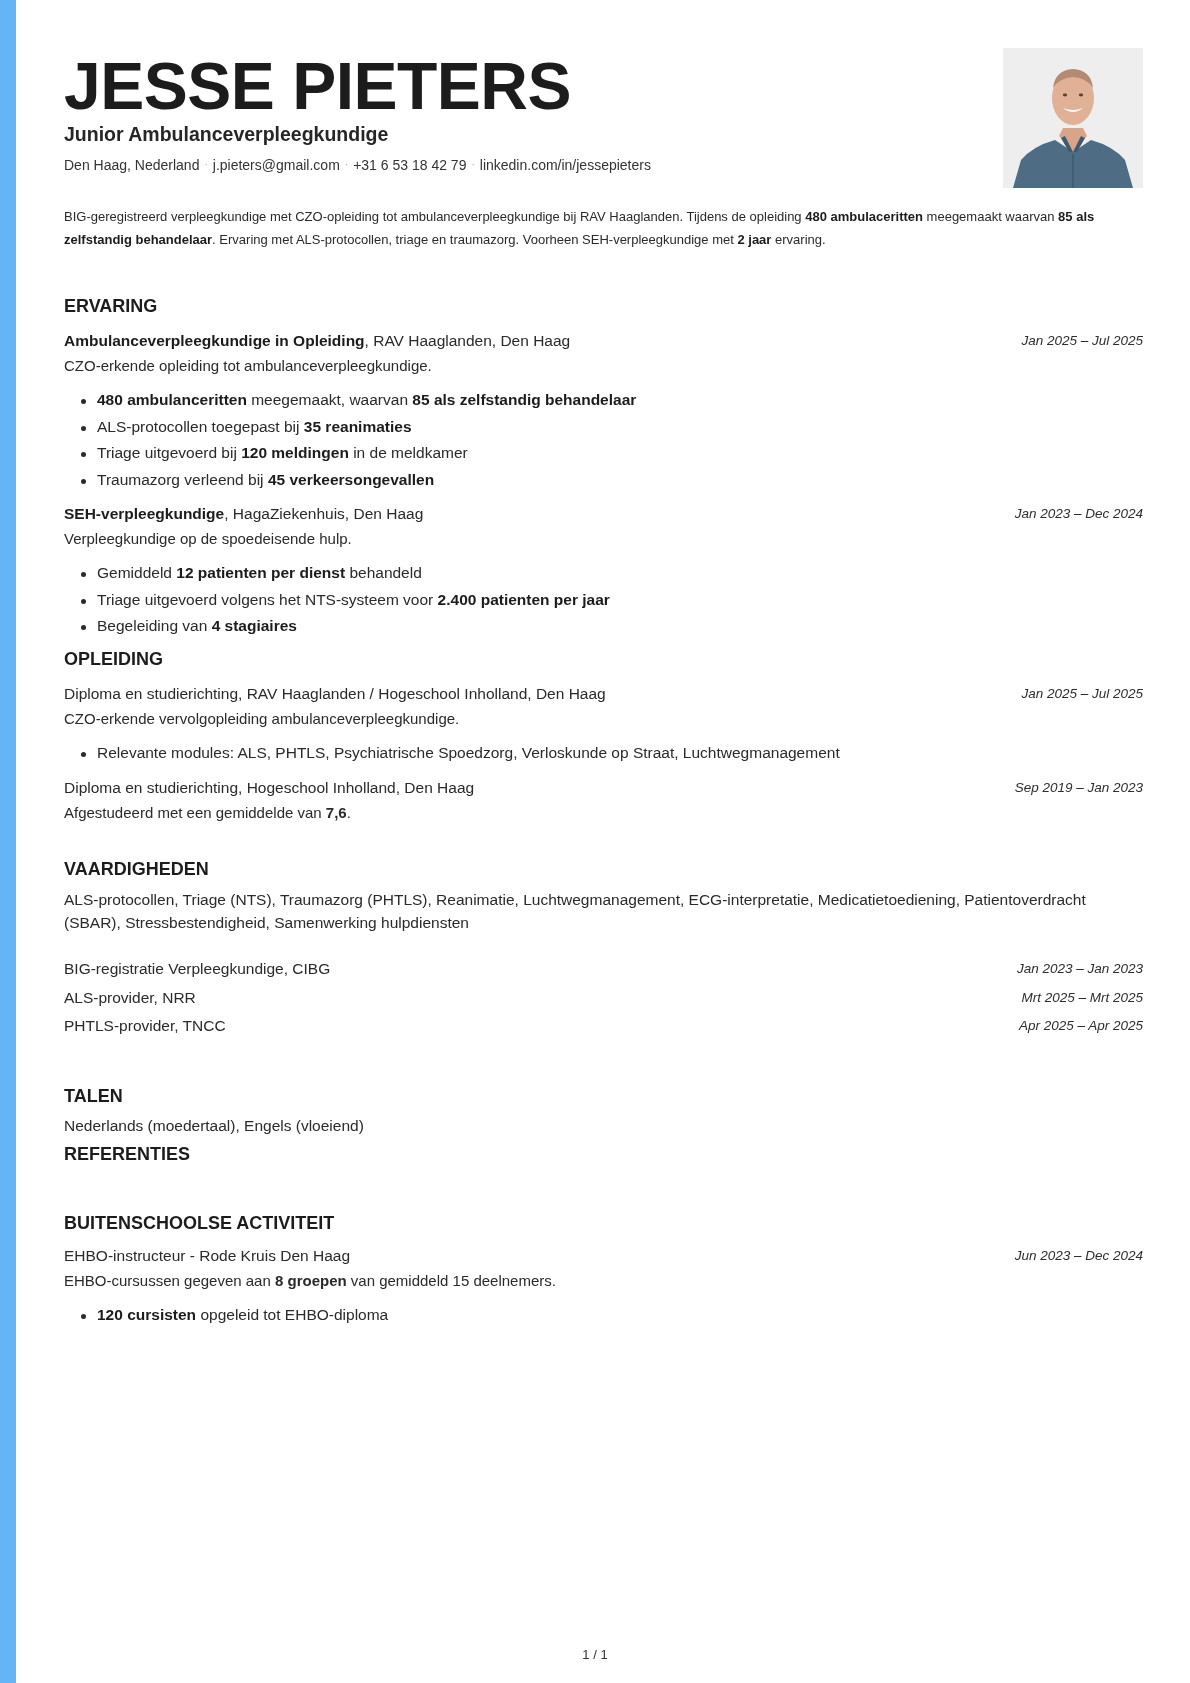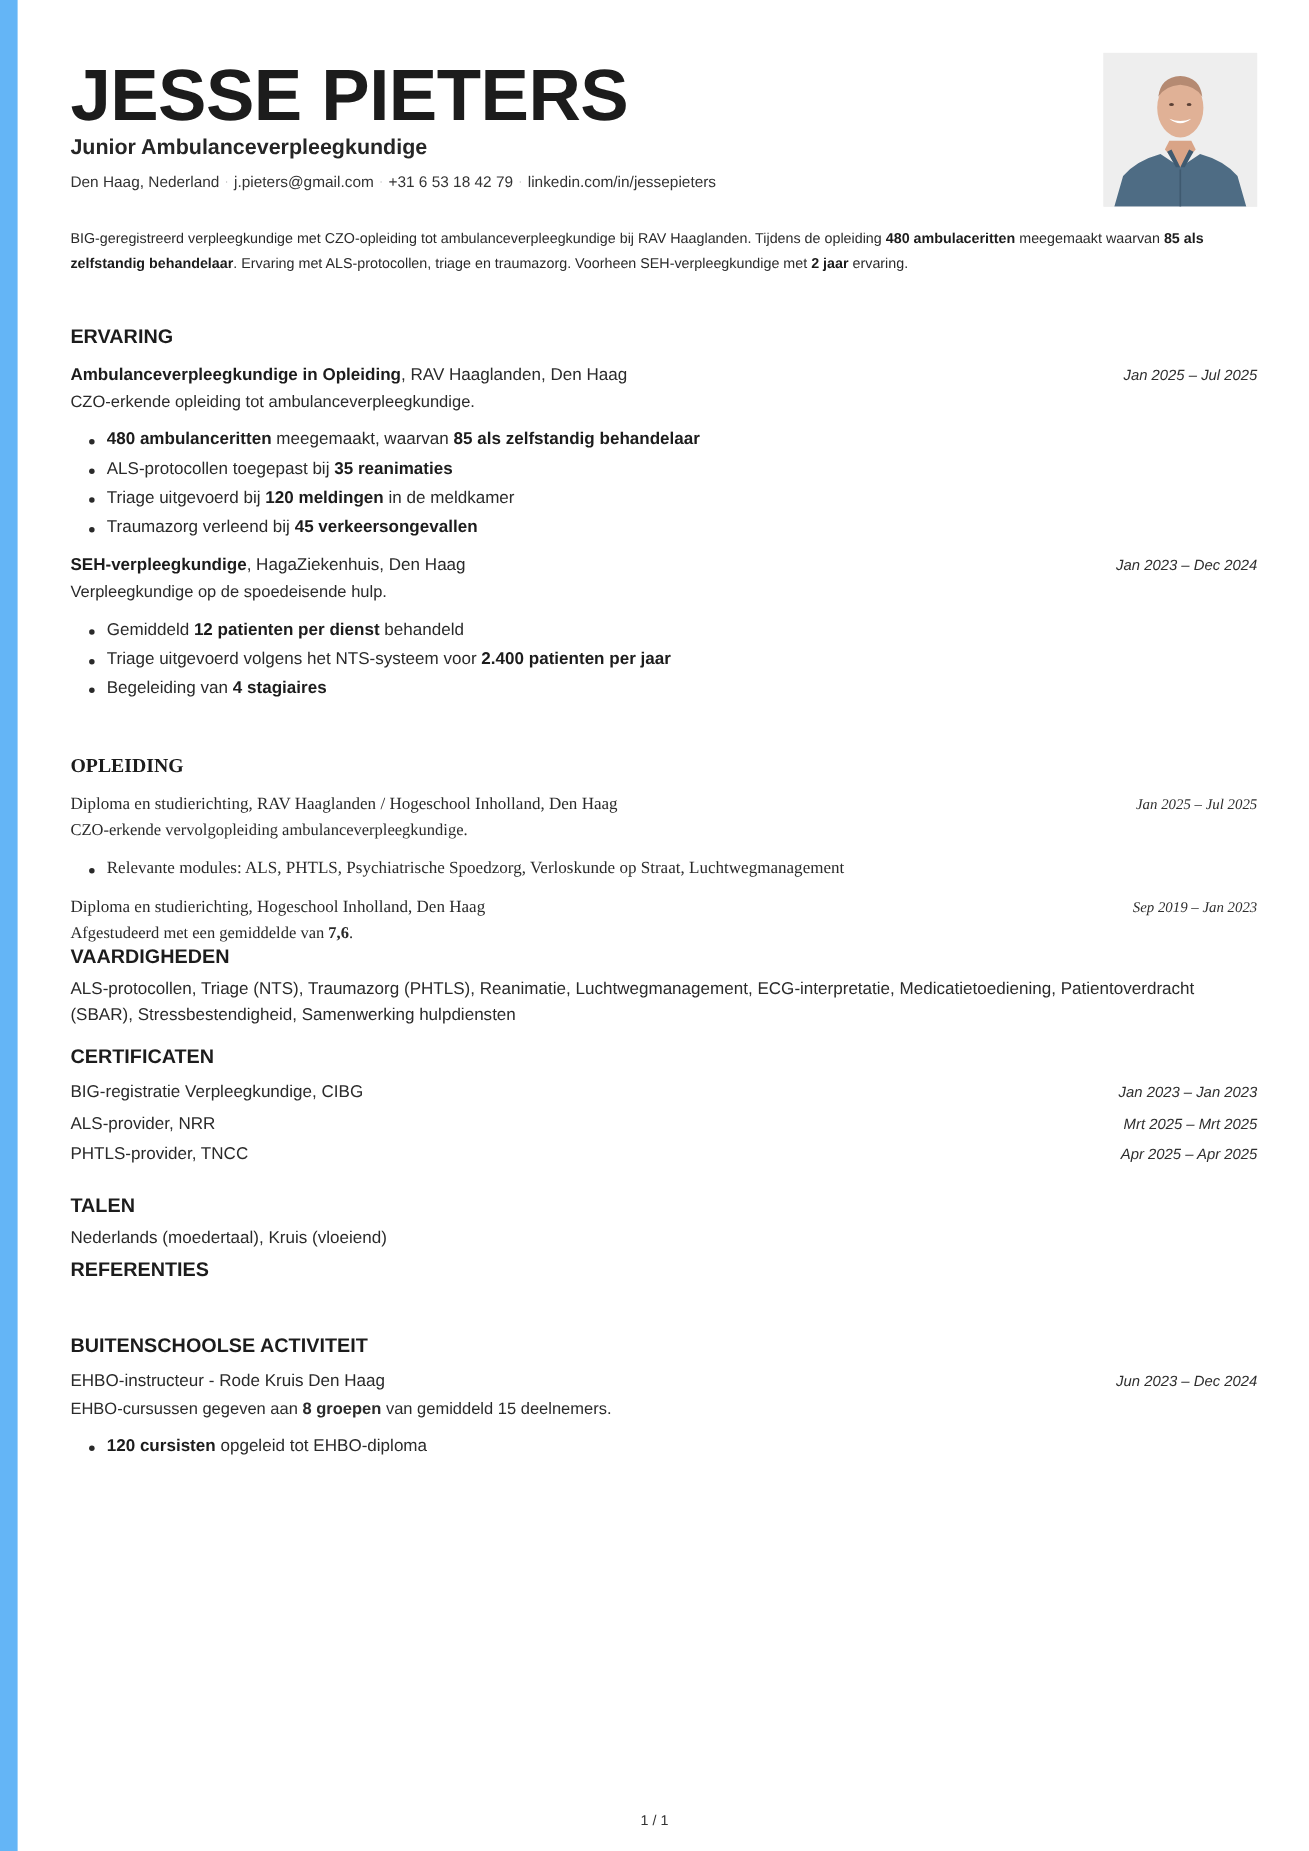"OPLEIDING" div.block { font-family: Liberation Serif, serif -> none; top: 684px -> 647px }
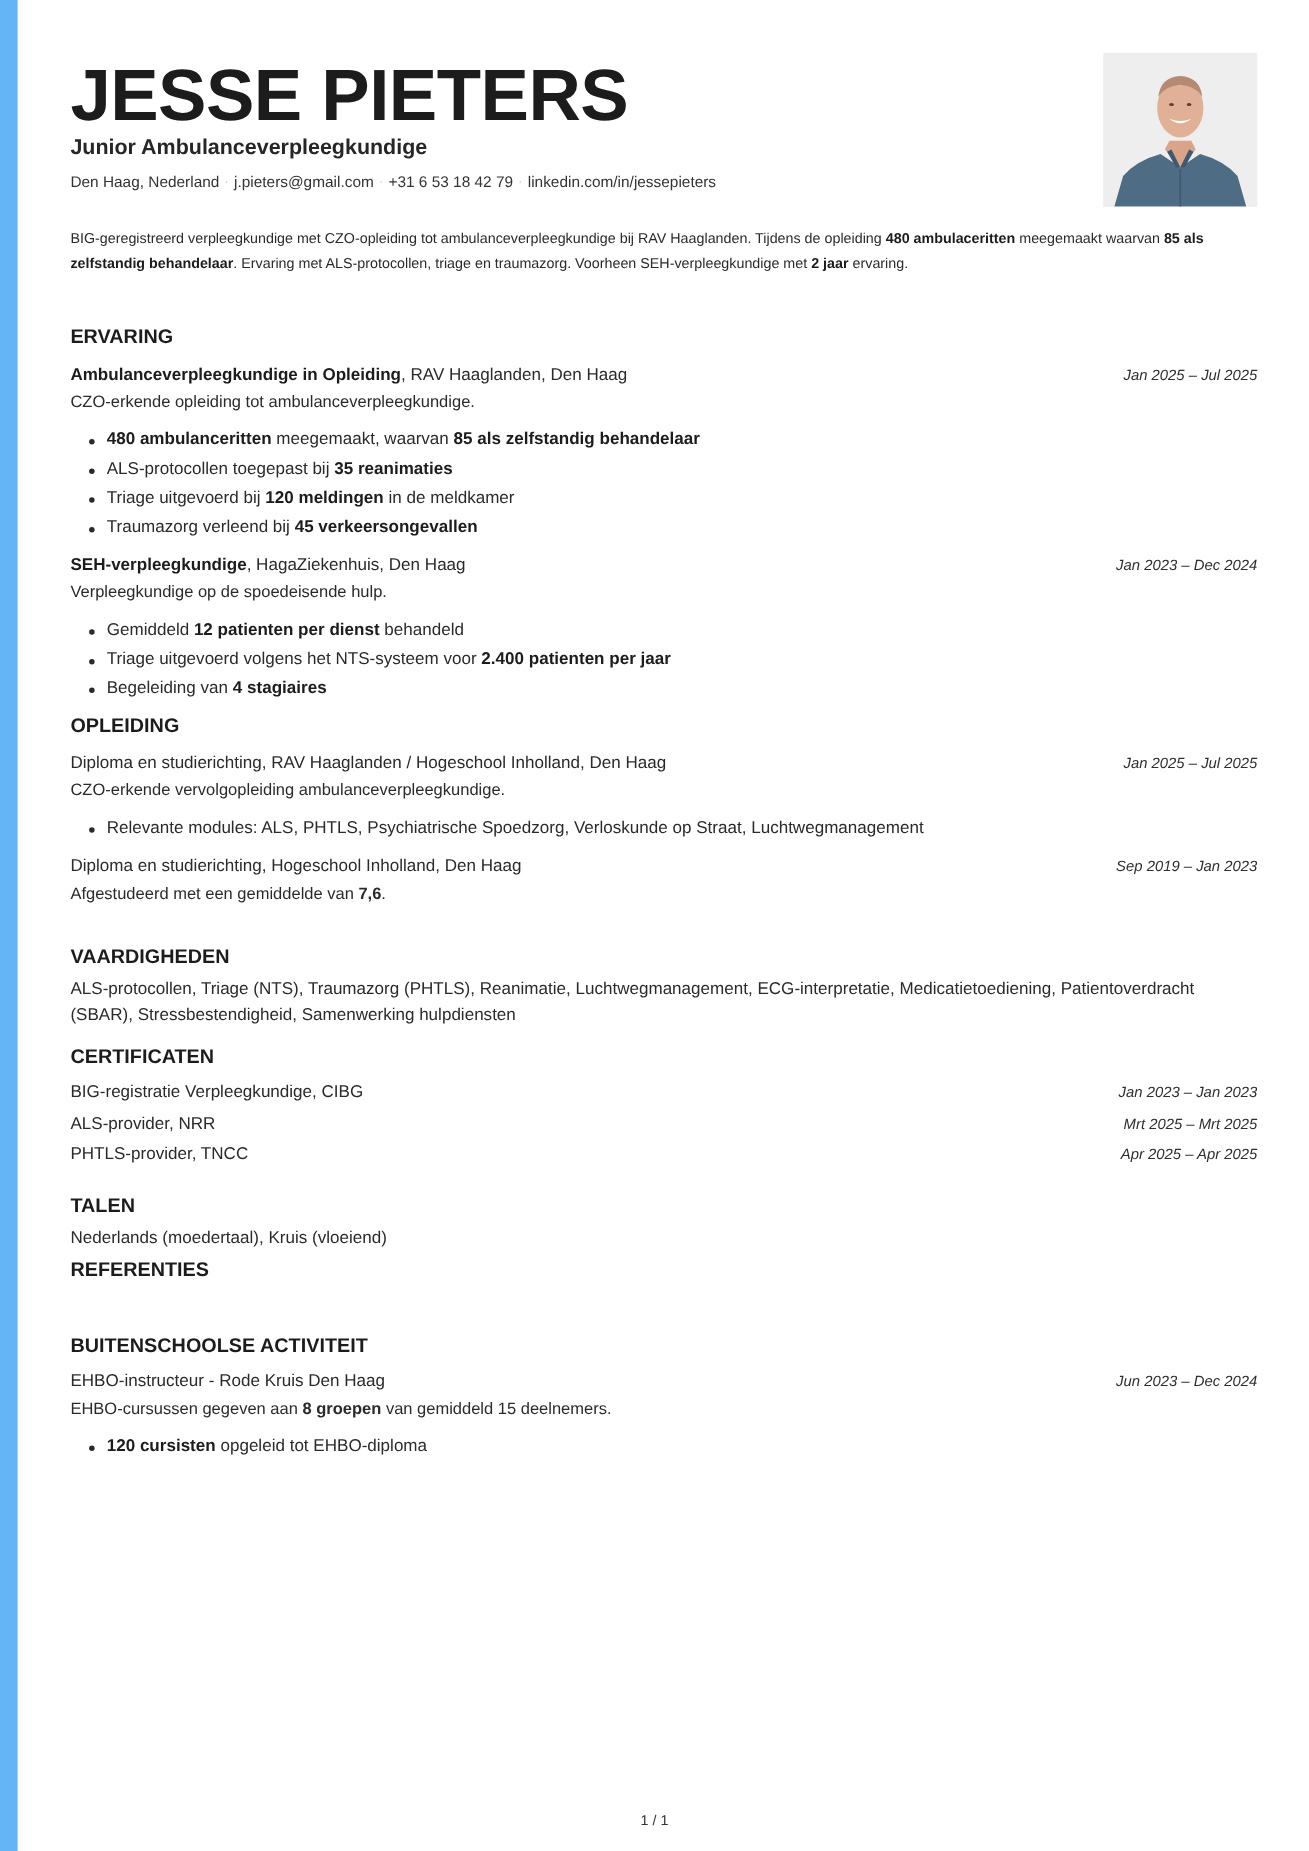"CERTIFICATEN" h2.h2 { html: <h2>CERTIFICATEN</h2> -> none }
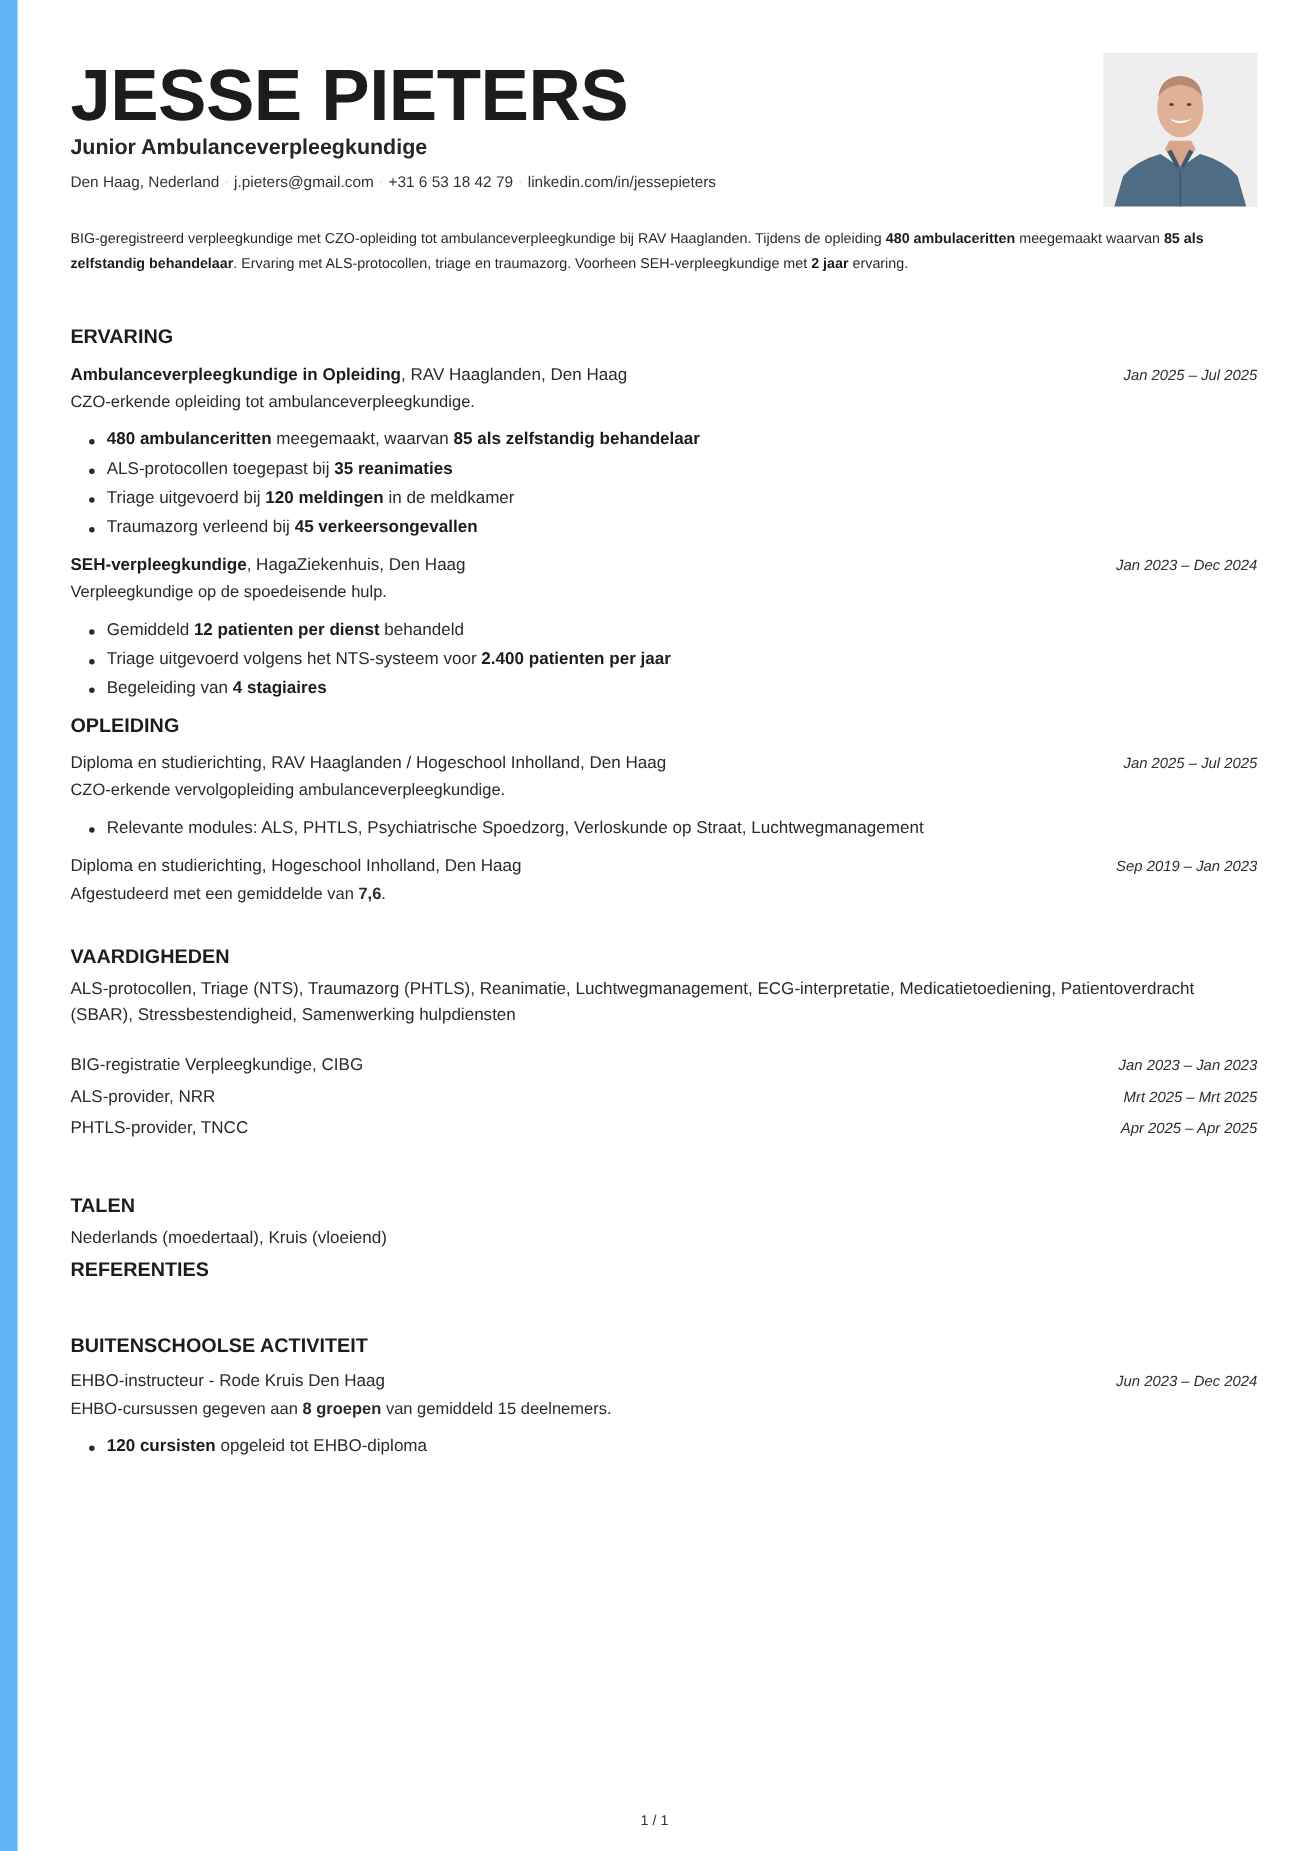"Nederlands (moedertaal), Kruis" div.row { text: Kruis -> Engels }
